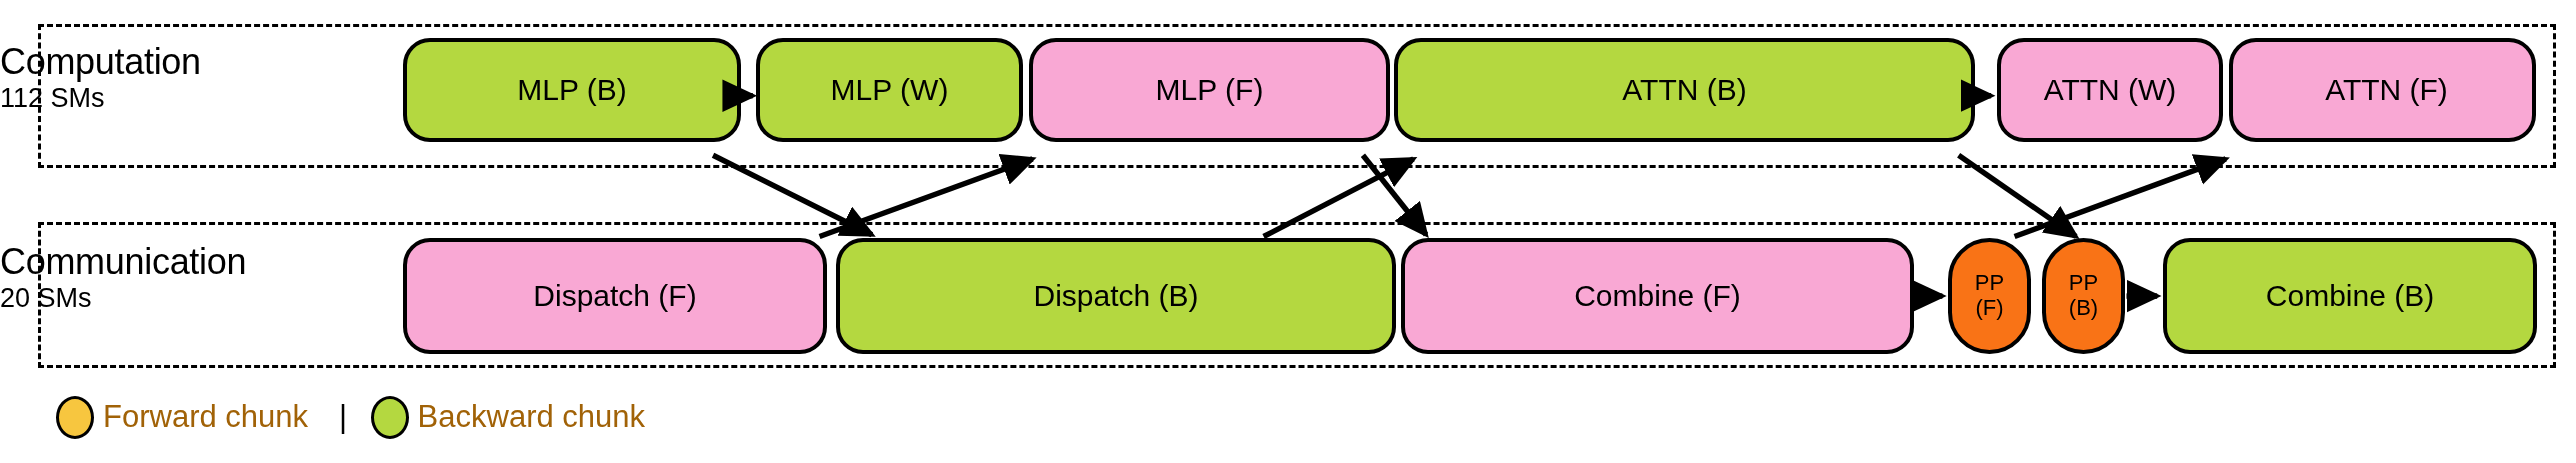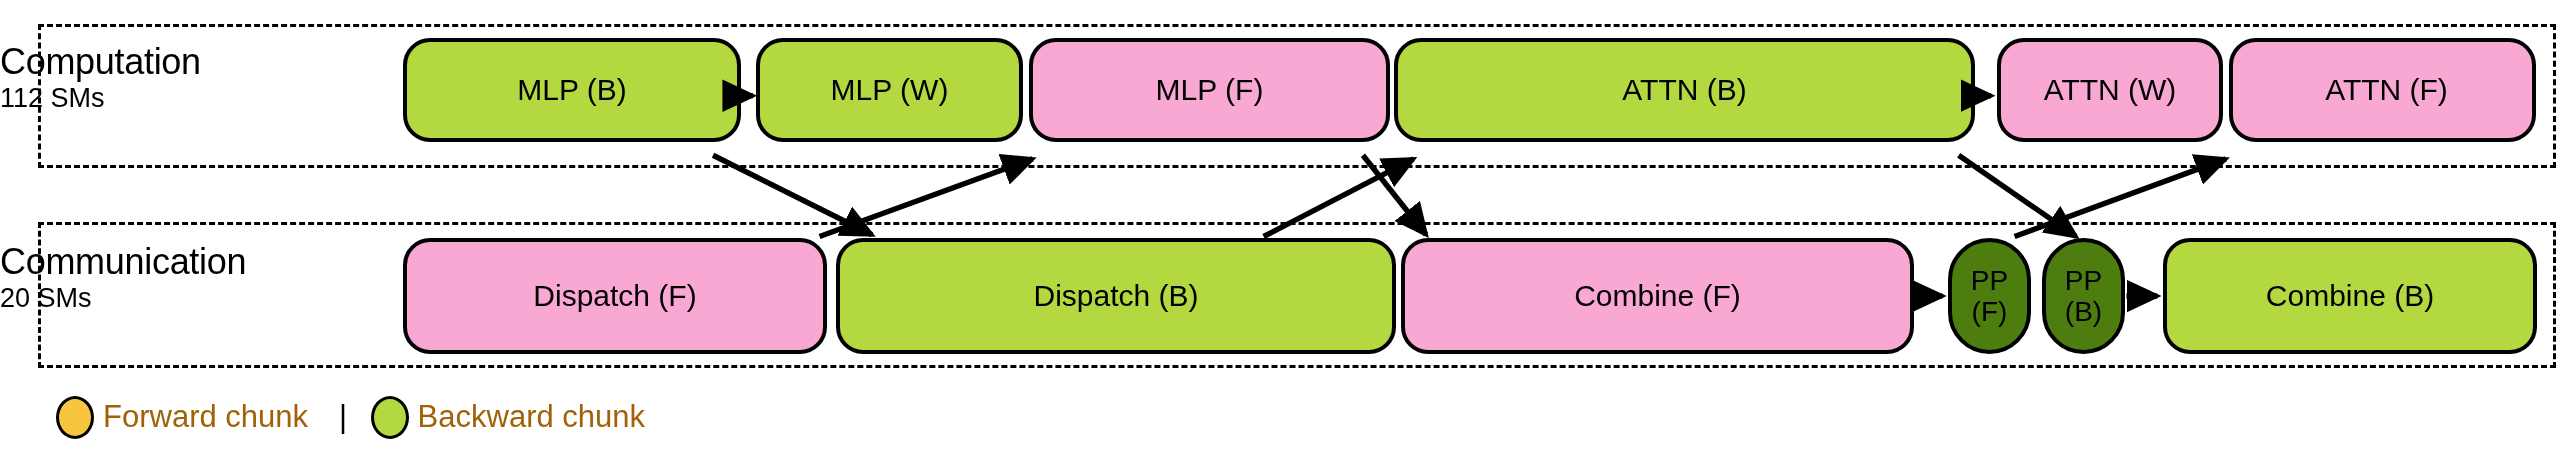"PP" .block.purple { background: #4d7c0f -> #f97316; font-size: 28px -> 22px }
